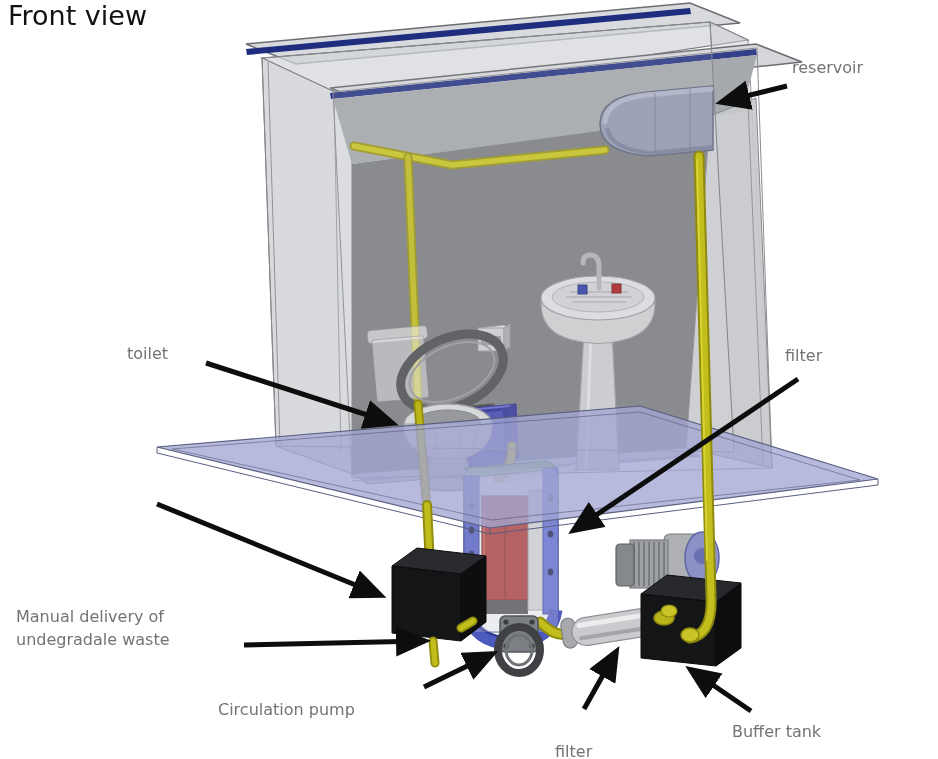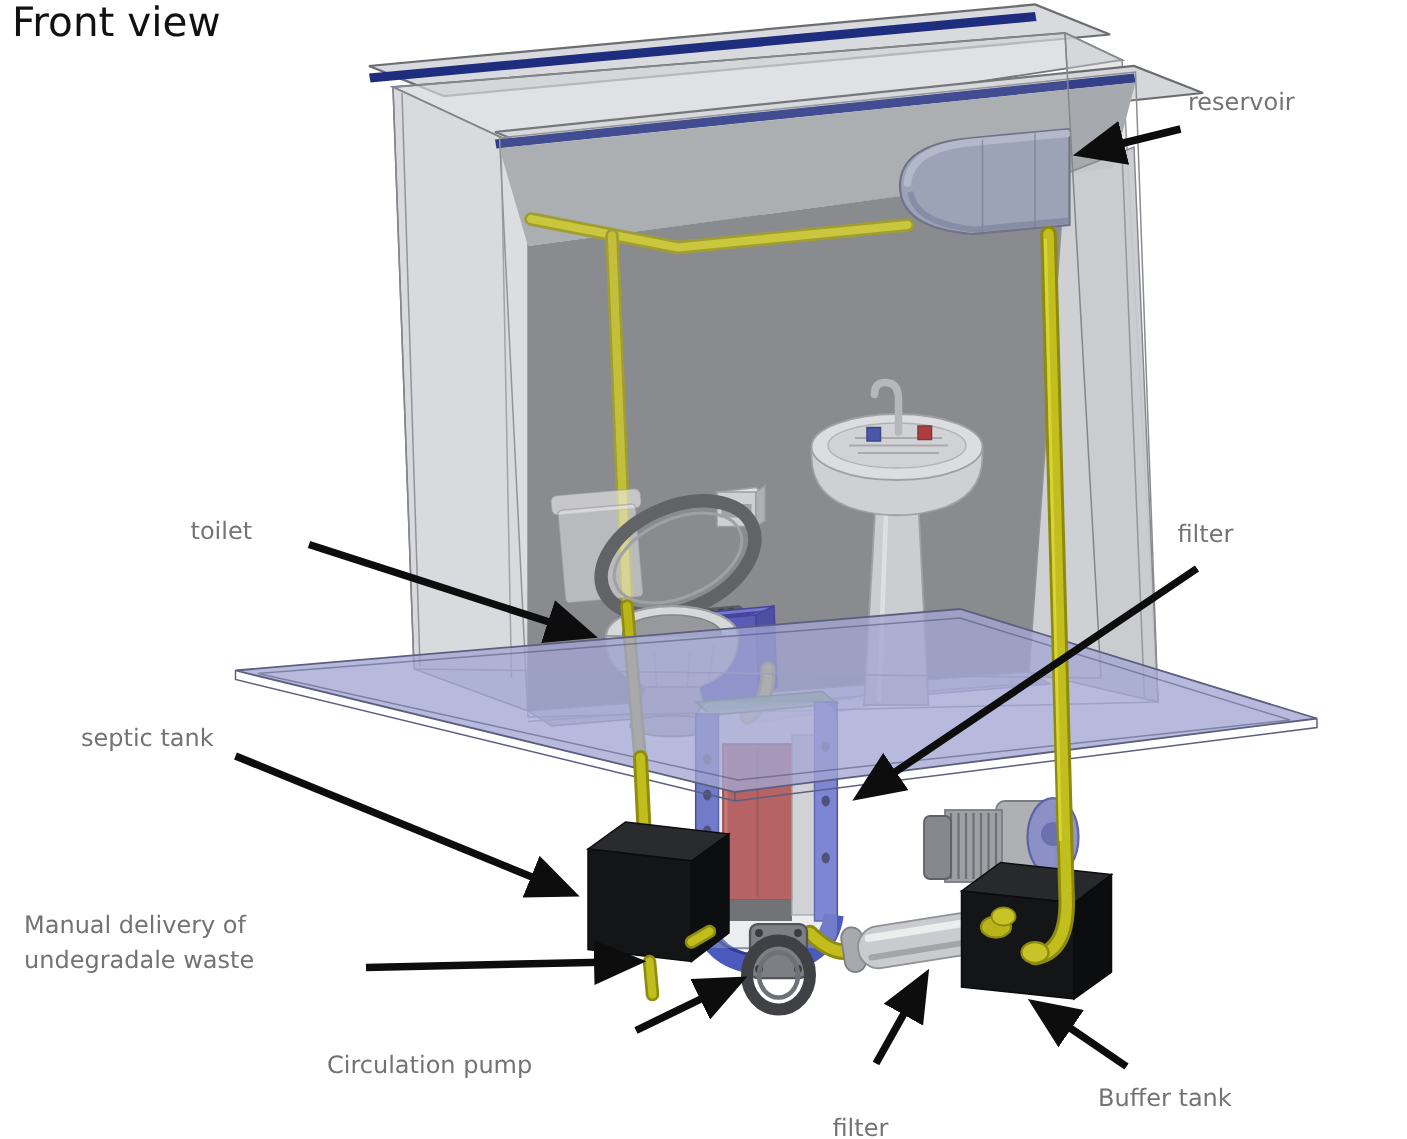"septic tank" div.lbl { html: <div>septic tank</div> -> none }
